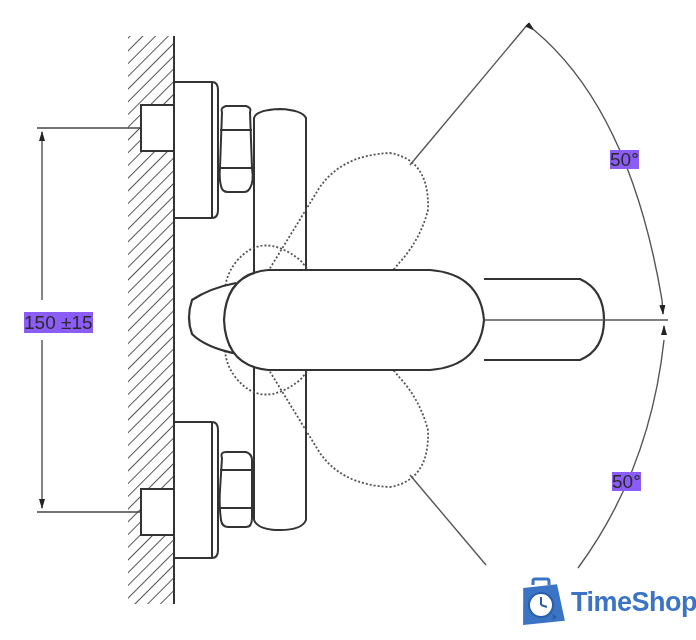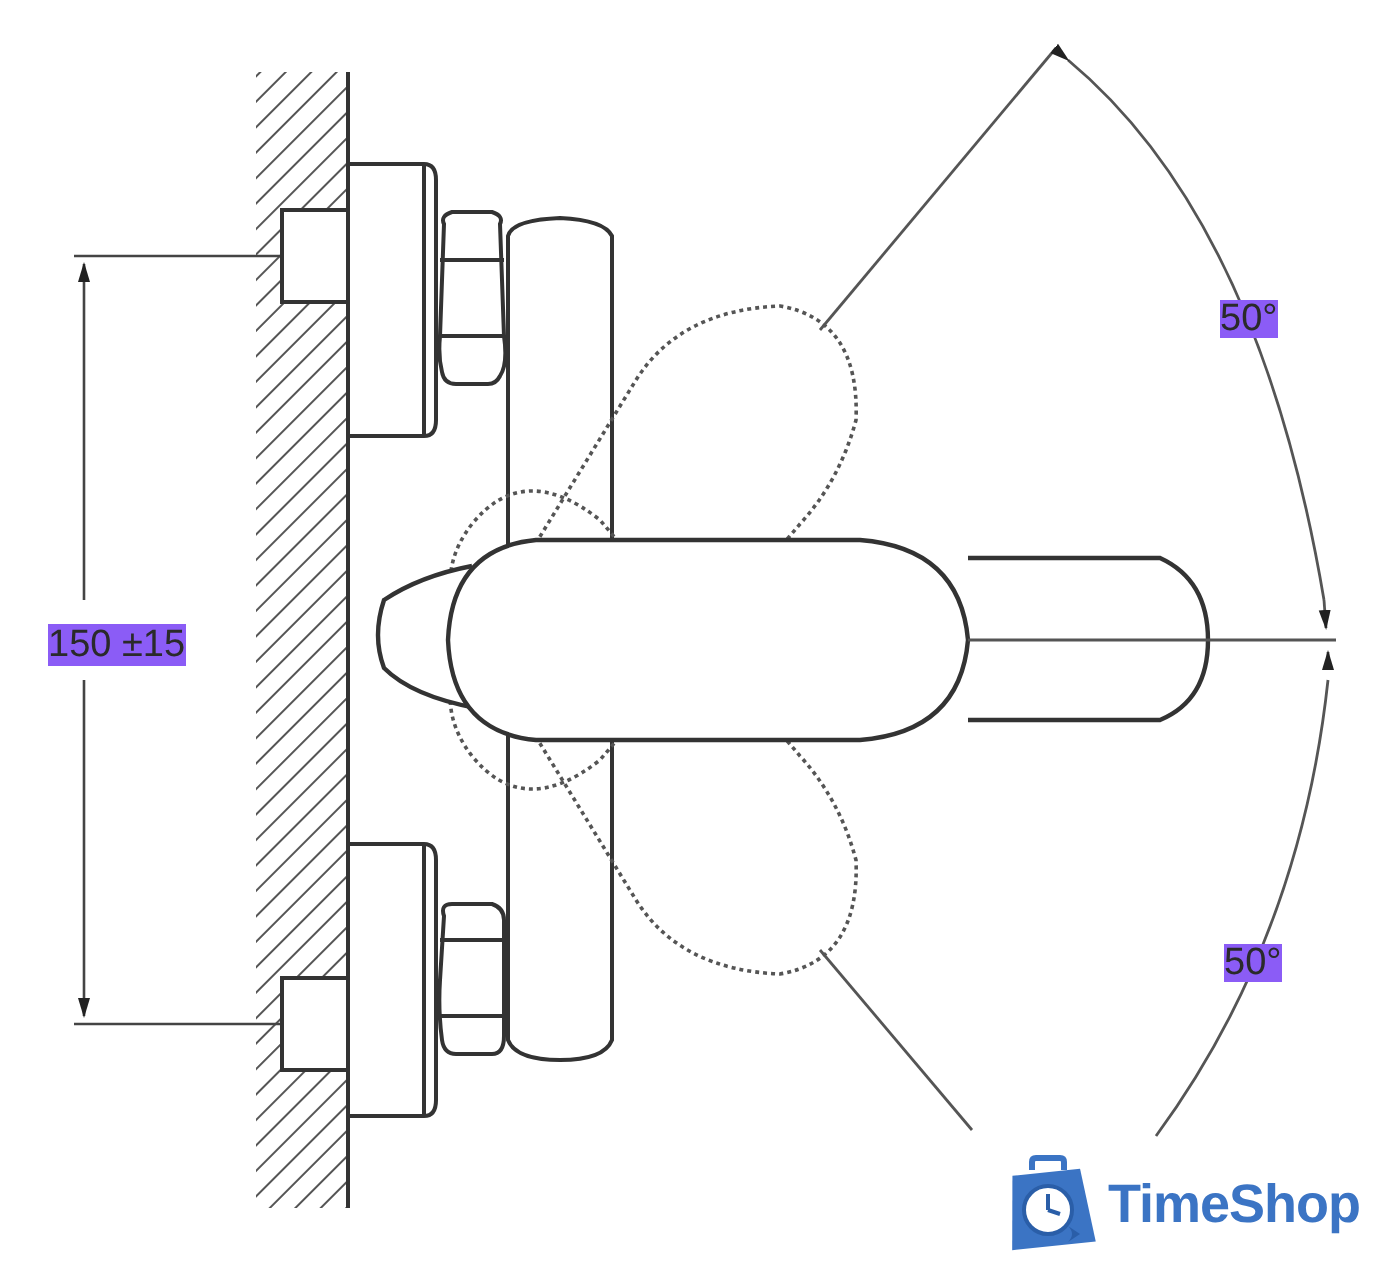"TimeShop" .logo { left: 500px -> 517px }
